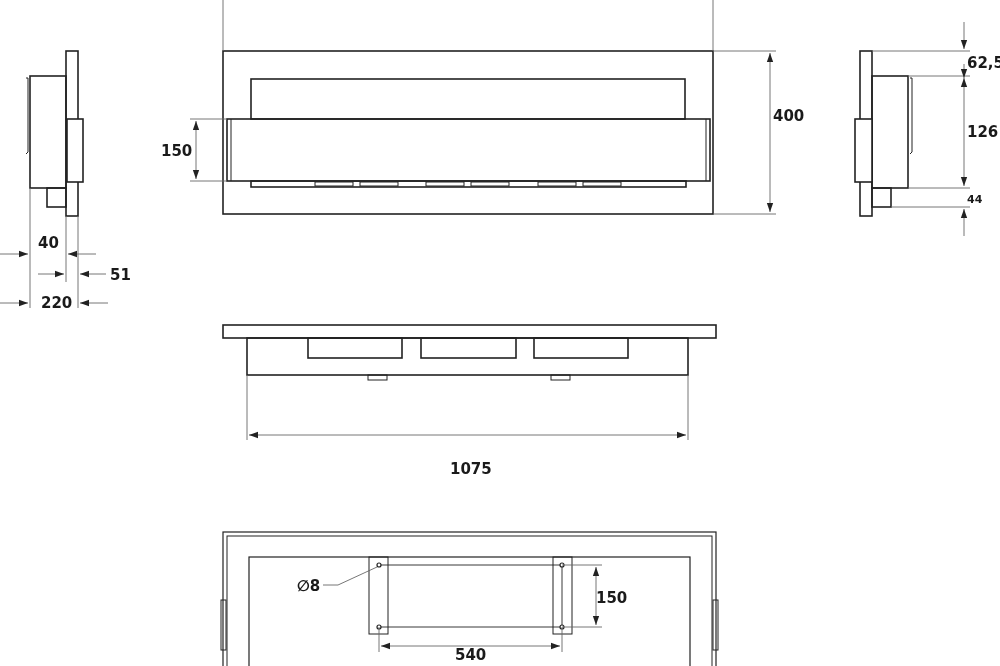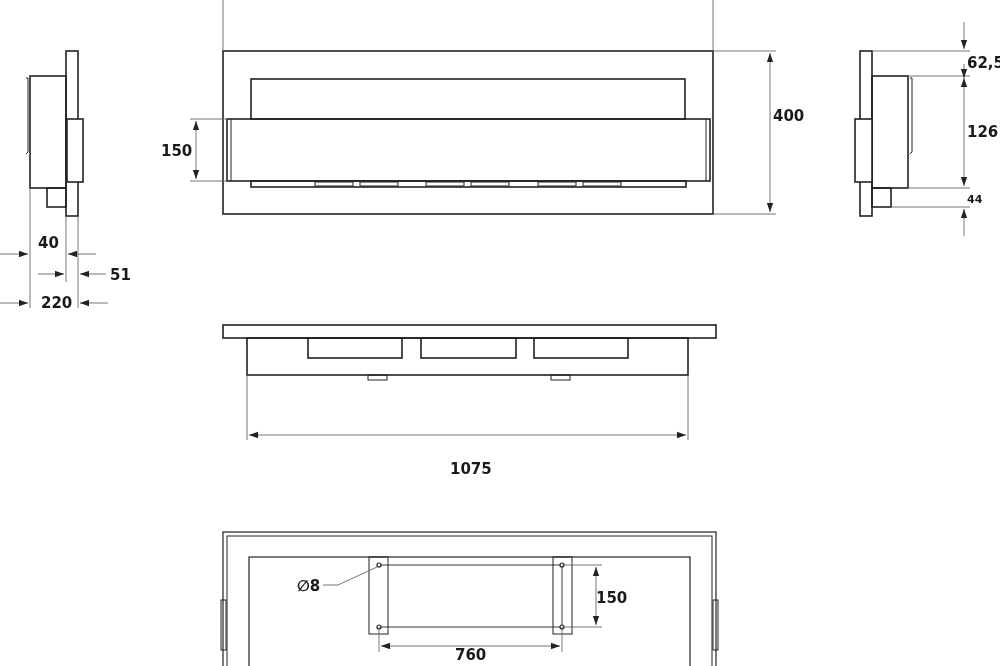"760" span.lbl { text: 760 -> 540 }
